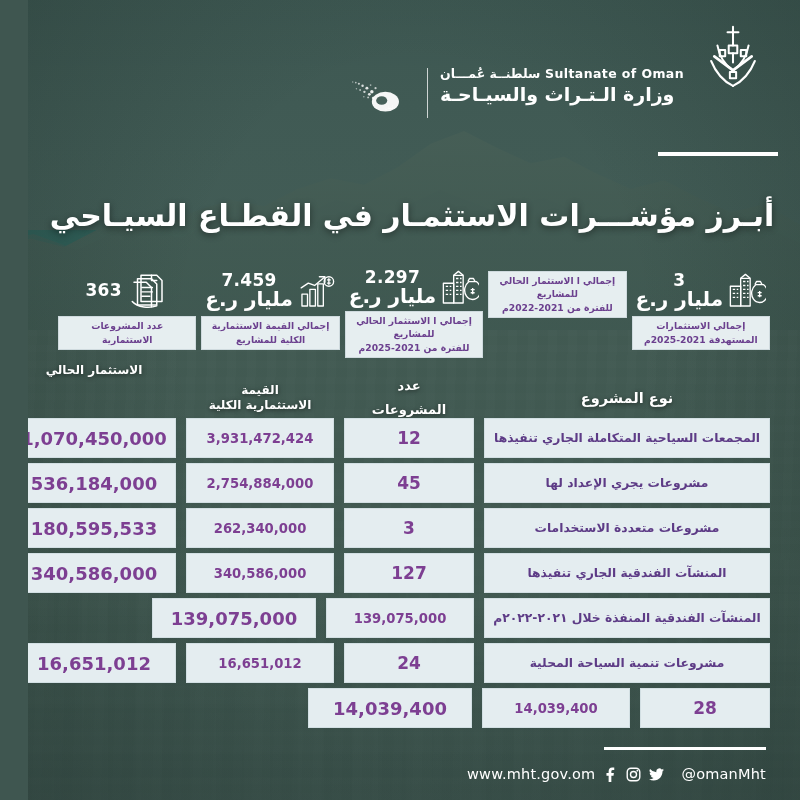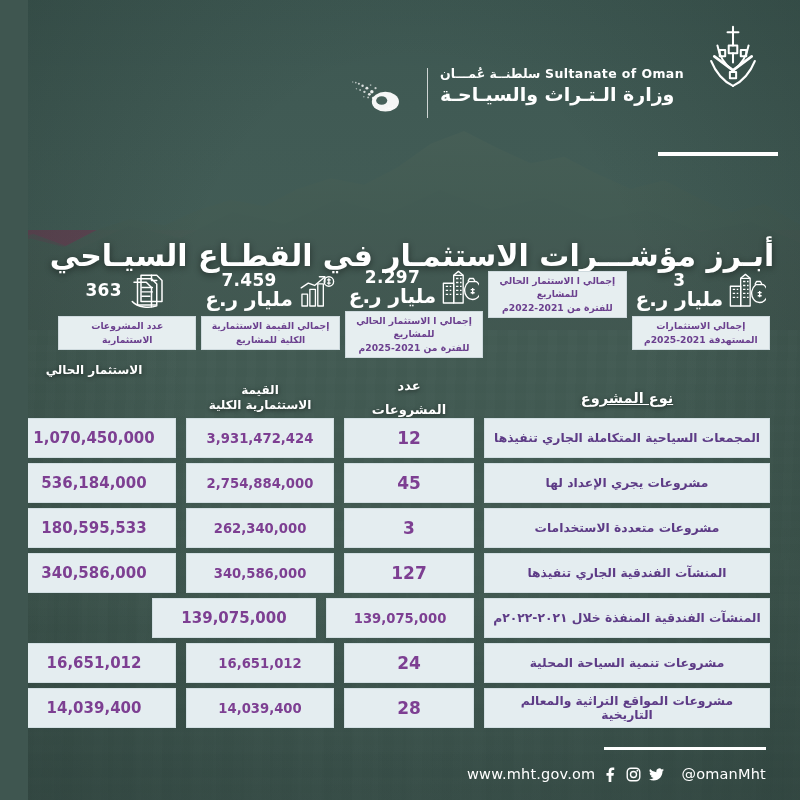"Sultanate of Oman سلطنــة عُمـــان" #poster { background: #be185d -> #0f766e }
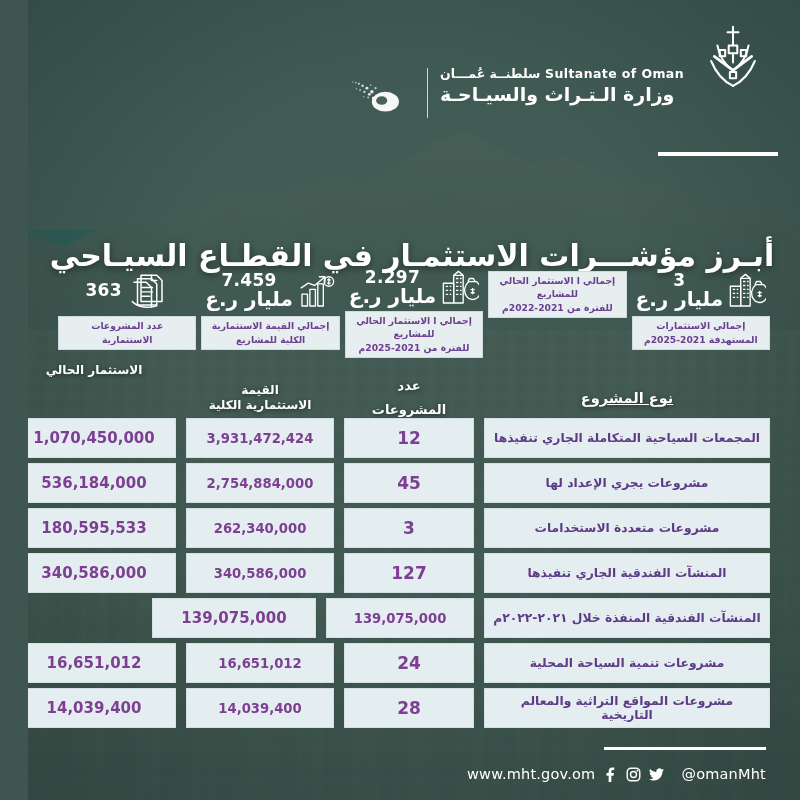"أبـرز مؤشـــرات الاستثمـار في القطـاع" .title { margin-top: 40px -> none }
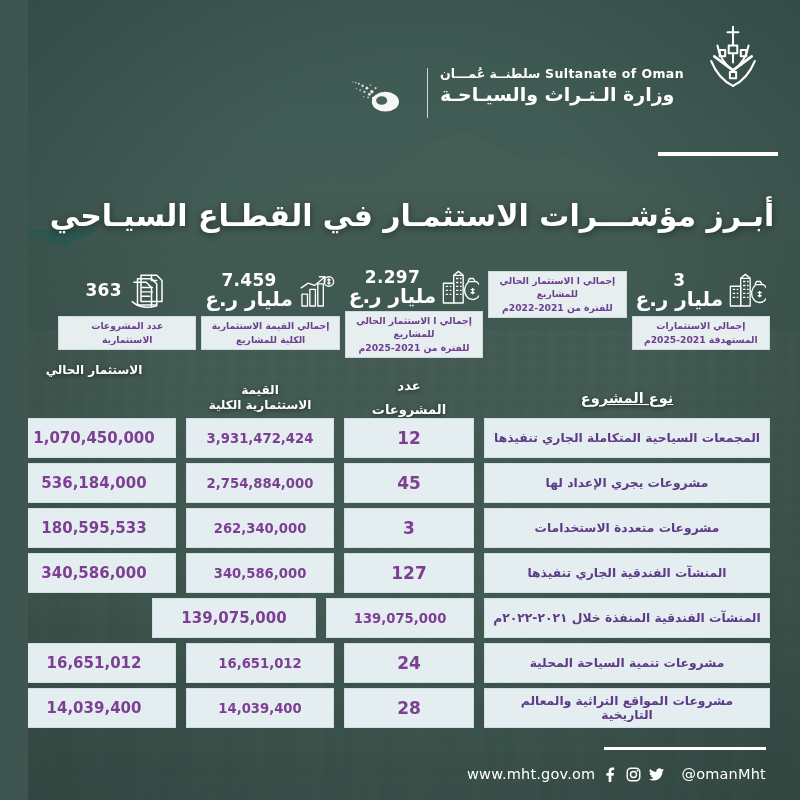"نوع المشروع" .thead .c-type { text-decoration: underline -> none }
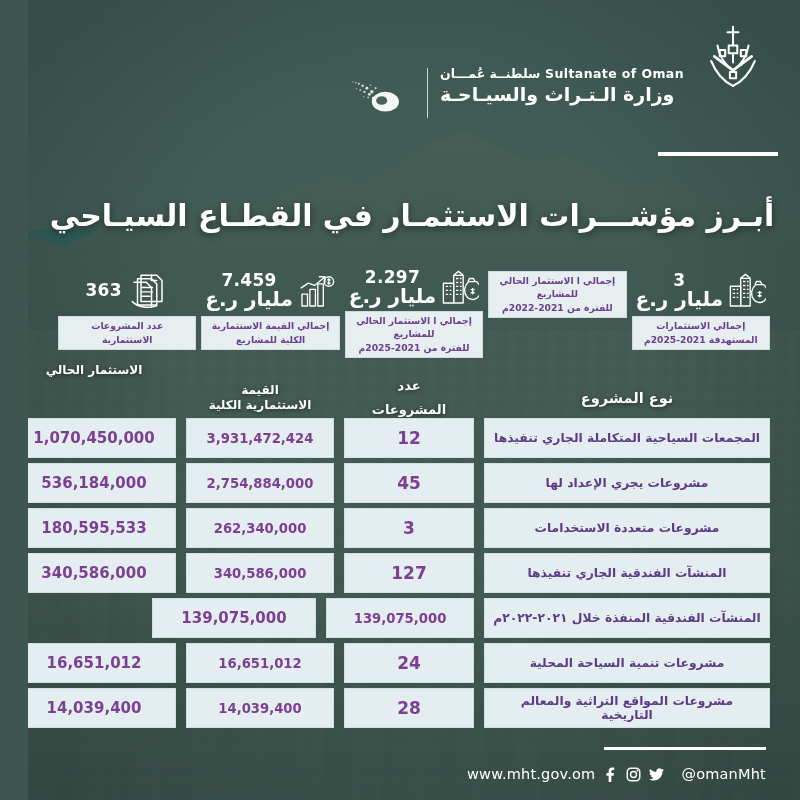"1,070,450,000" .tbody .c-curr { font-size: 15px -> 18px }
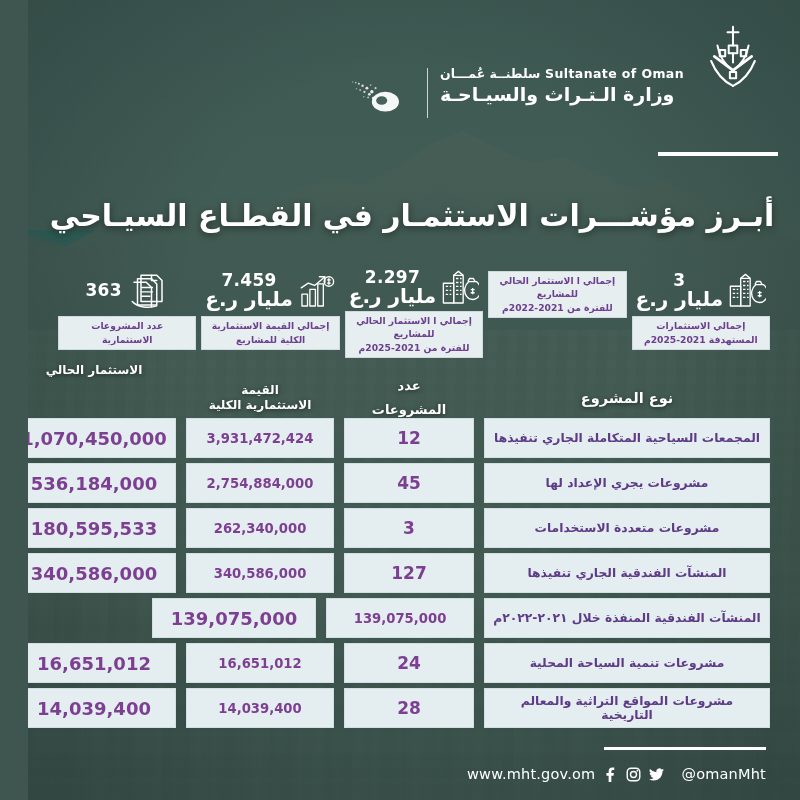"مشروعات المواقع التراثية والمعالم" div.cell { html: <div>مشروعات المواقع التراثية والمعالم التاريخية</div> -> none }
